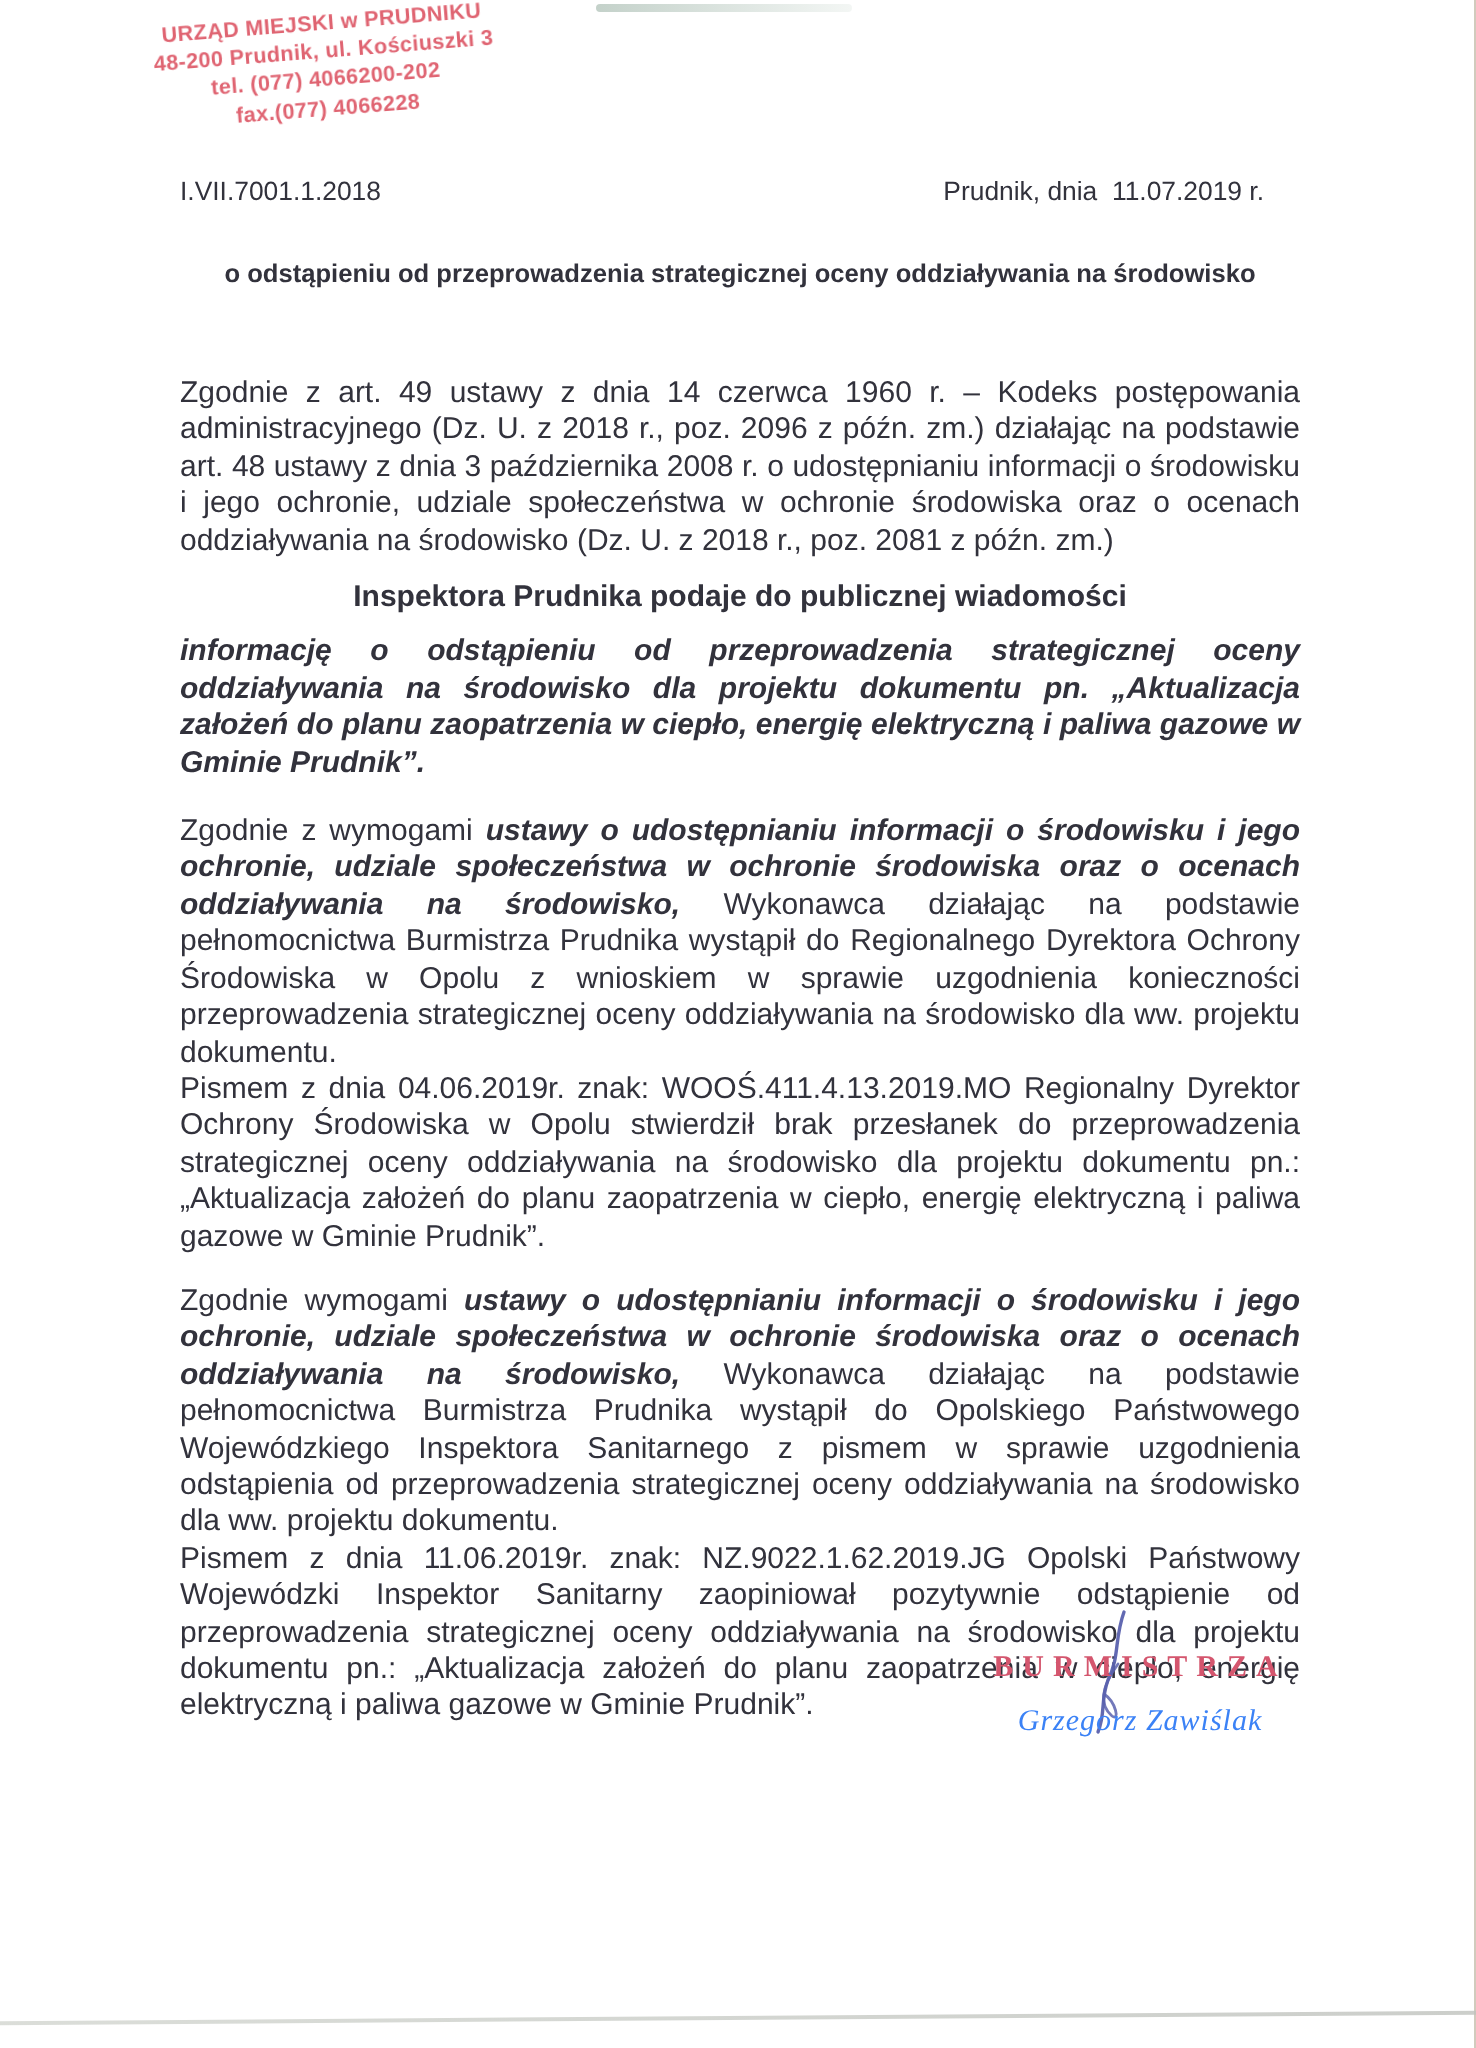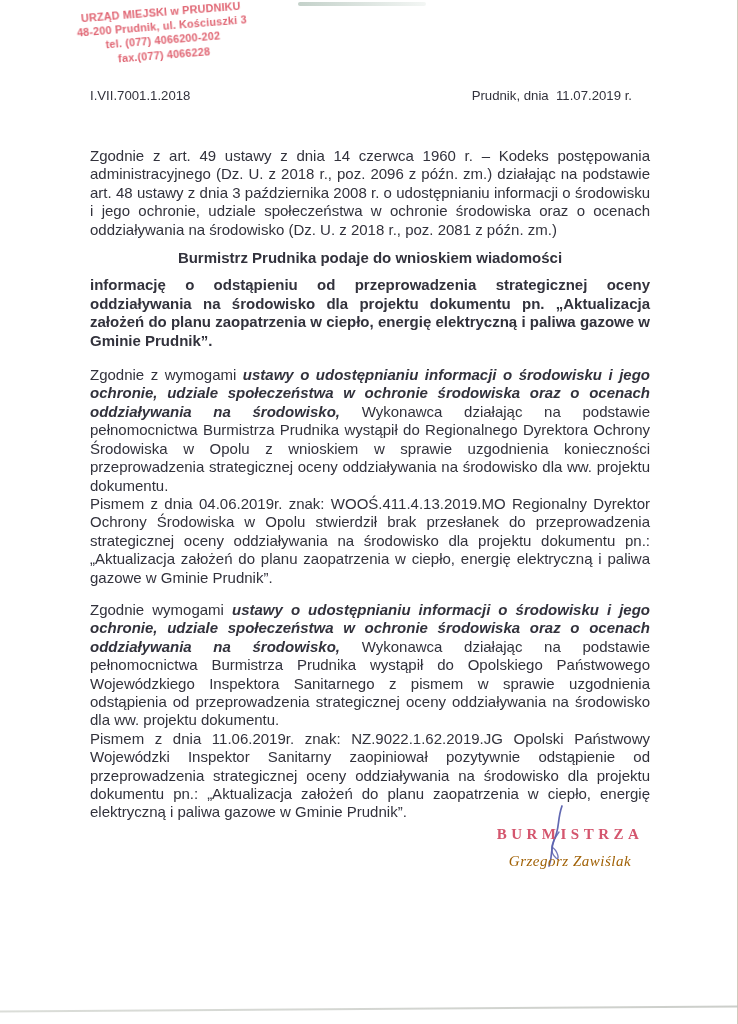"o odstąpieniu od przeprowadzenia" div.subtitle { html: none -> <div>o odstąpieniu od przeprowadzenia strategicznej oceny oddziaływania na środowisko</div> }
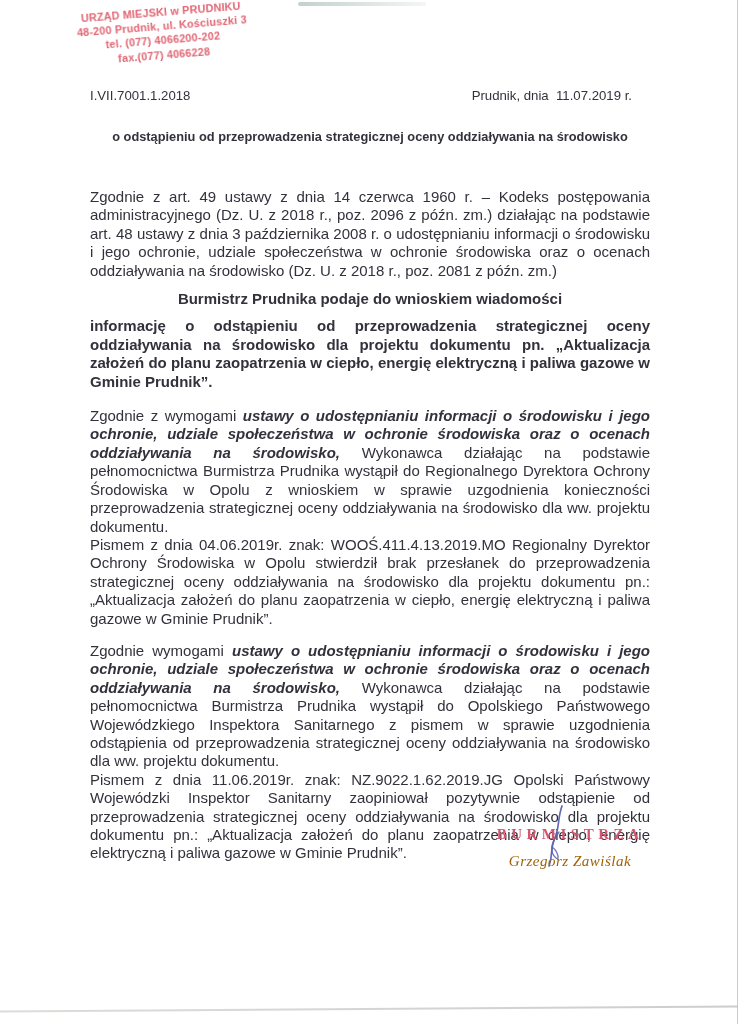"Burmistrz Prudnika podaje do wnioskiem" p.para { text: Burmistrz Prudnika podaje do wnioskiem -> Inspektora Prudnika podaje do publicznej }
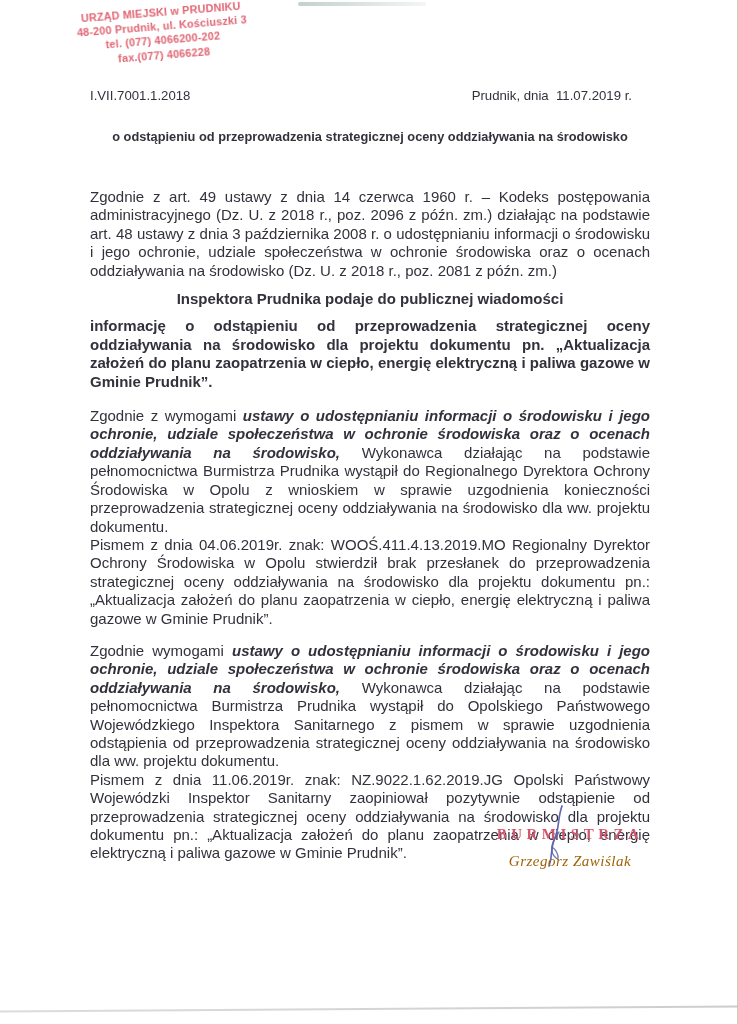"informację o odstąpieniu od" .mt-xs { font-style: none -> italic }
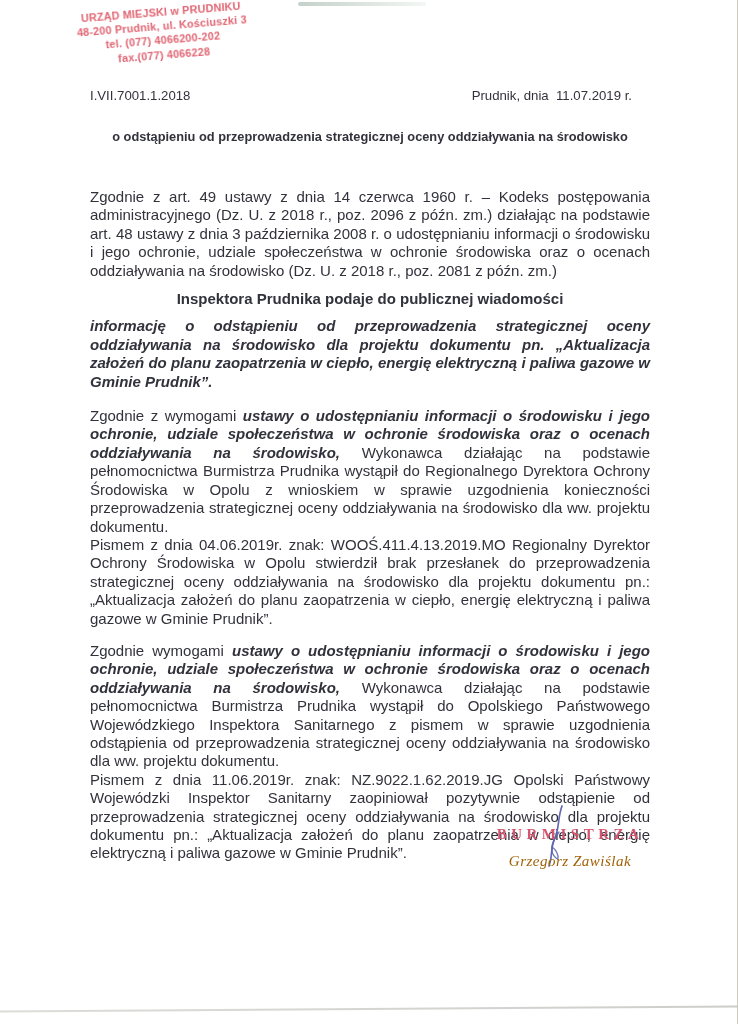"Grzegorz Zawiślak" .sig-name { color: #a16207 -> #3b82f6 }
